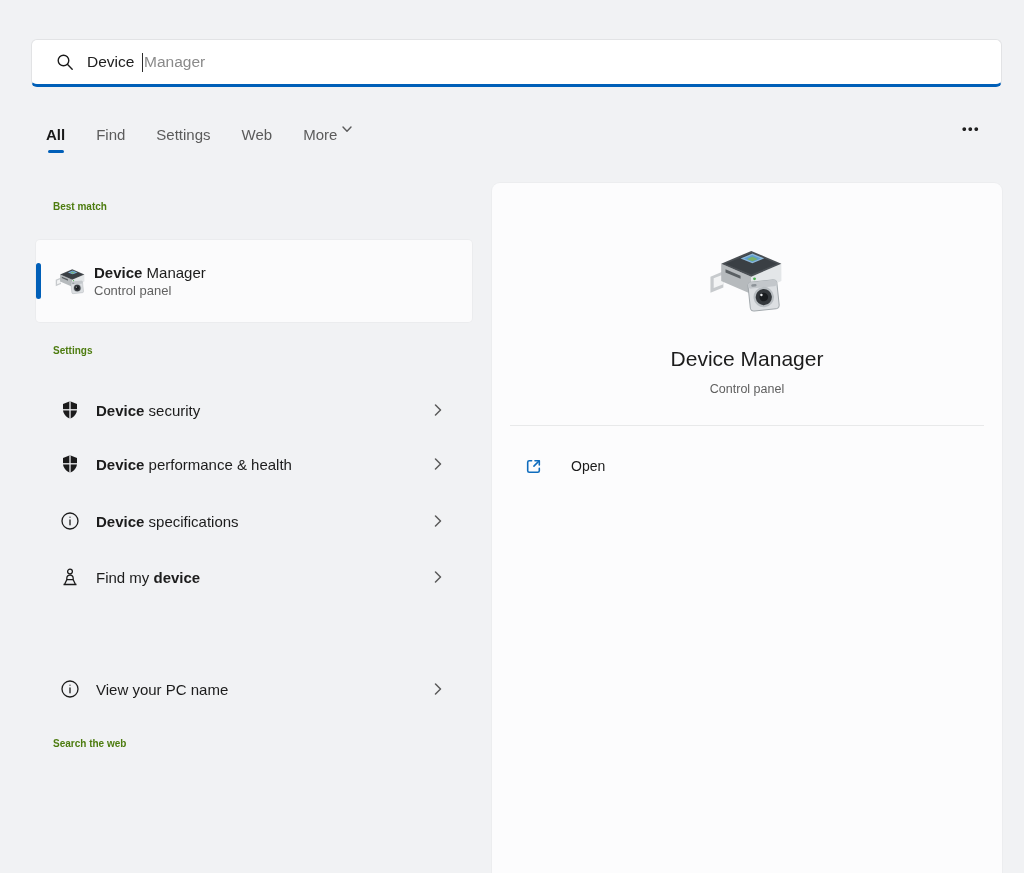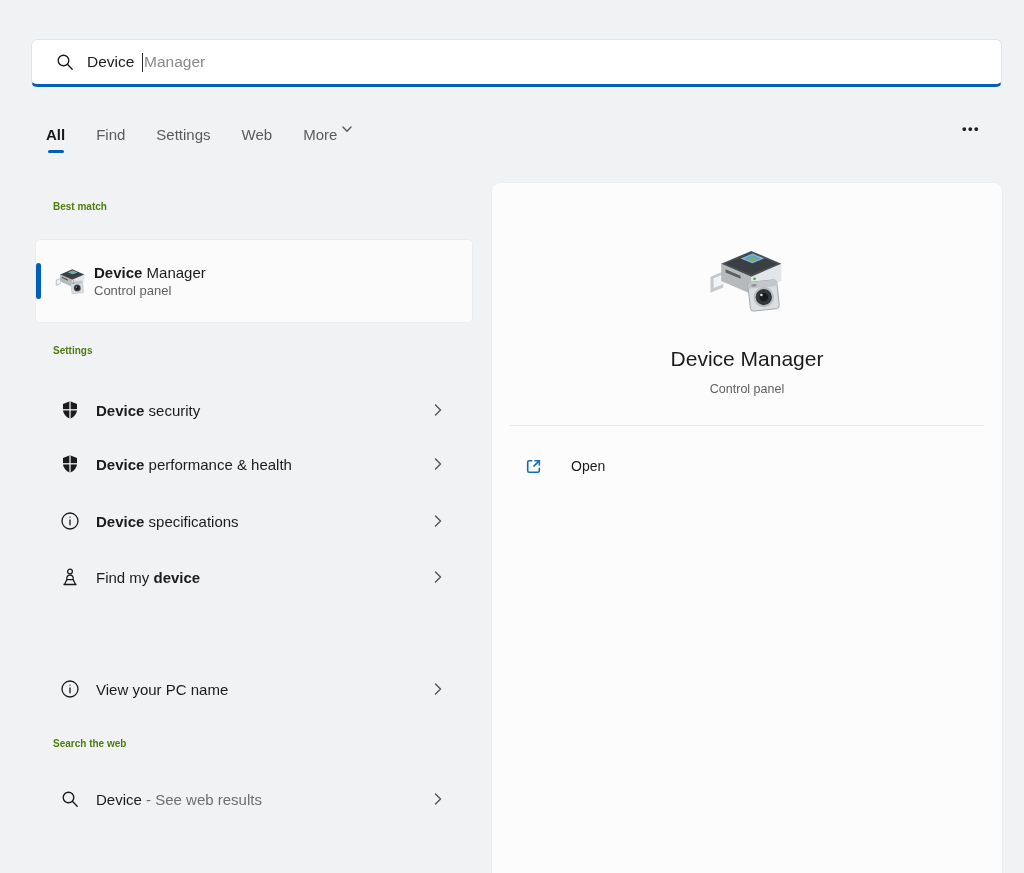"Device - See web results" div.row { html: <div> <span> <svg> <use></use> </svg> </span> <span><span>Device</span><span> - See web results</span></span> <span> <svg> <use></use> </svg> </span> </div> -> none }
